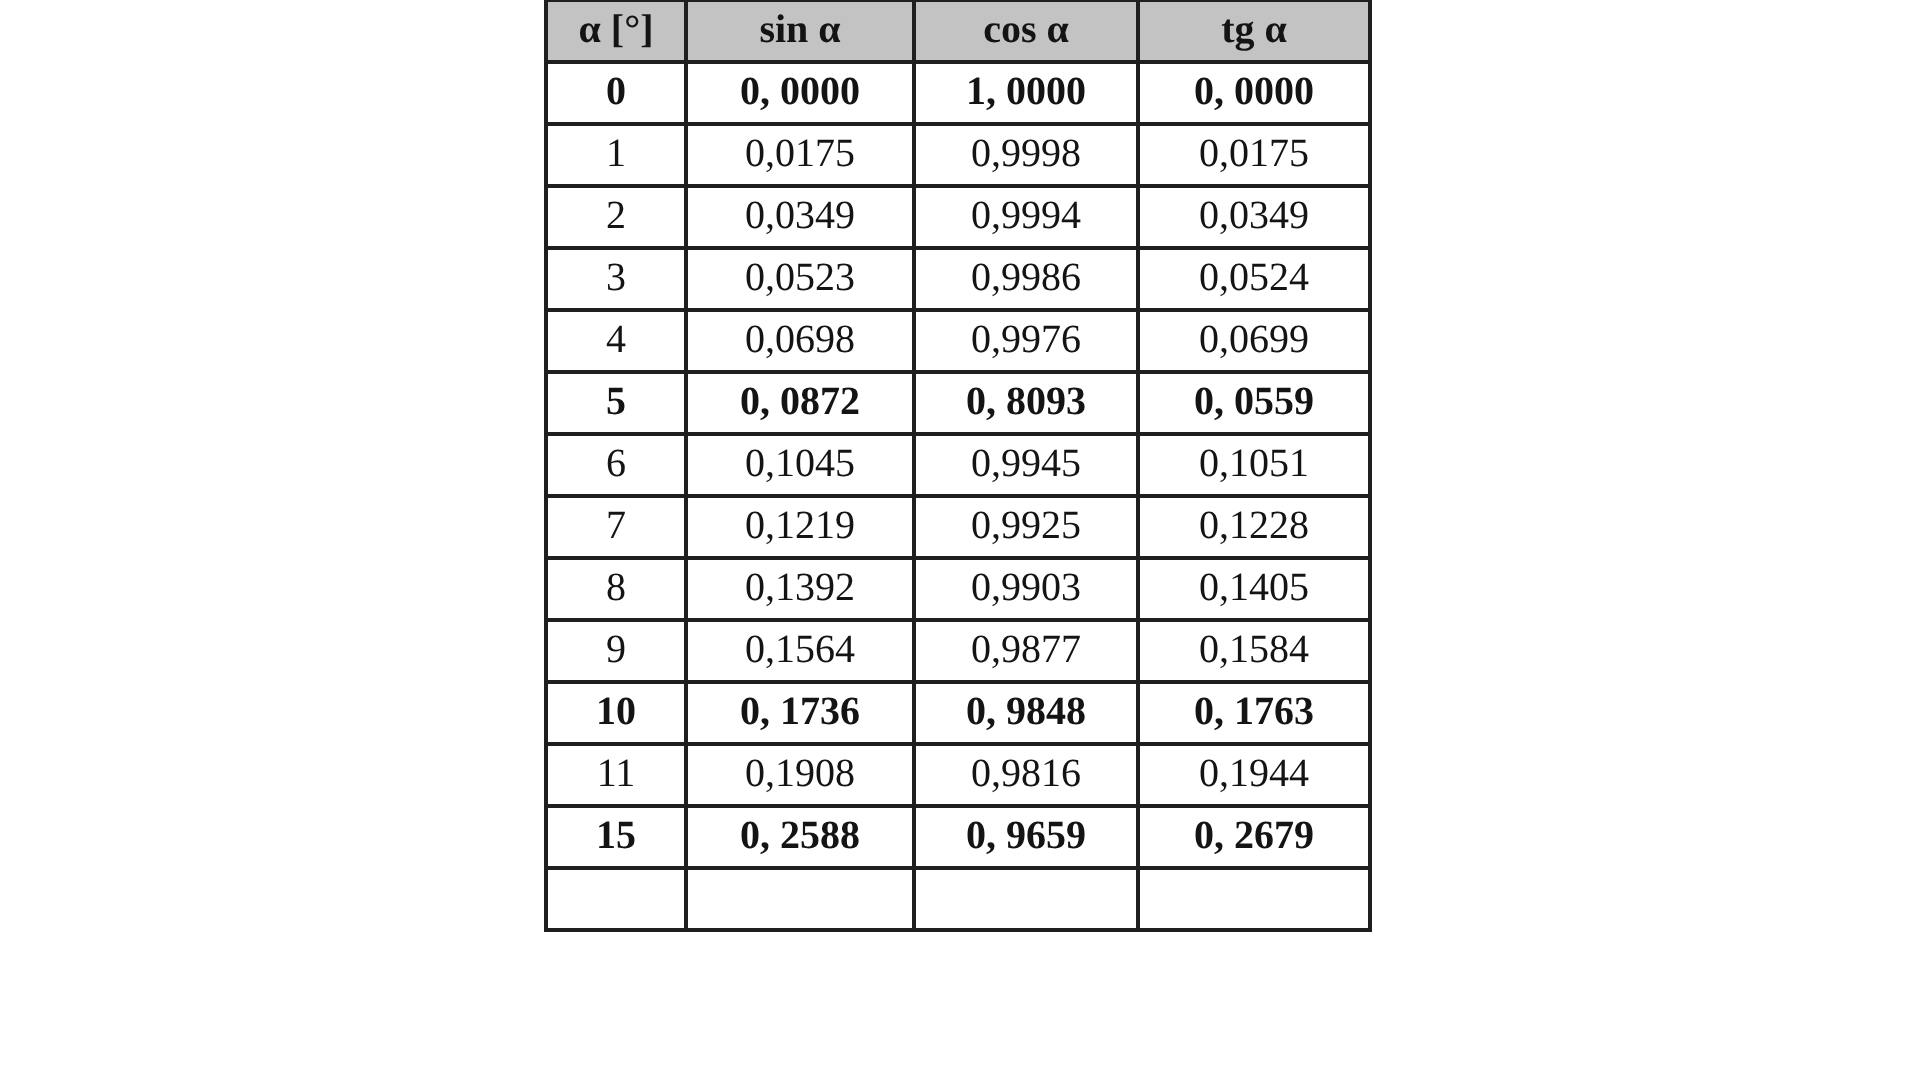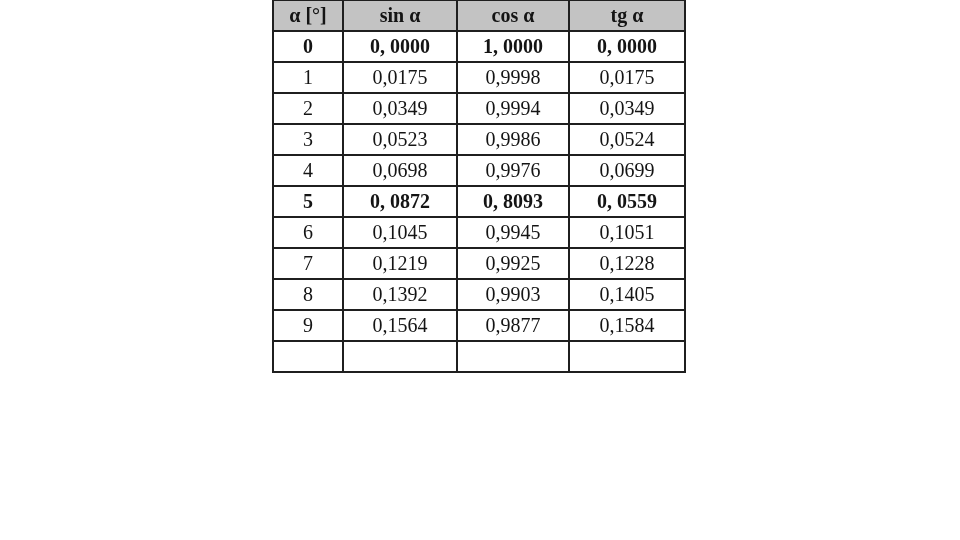"10" tr.bold { html: none -> <tr> <td>10</td> <td>0, 1736</td> <td>0, 9848</td> <td>0, 1763</td> </tr> }
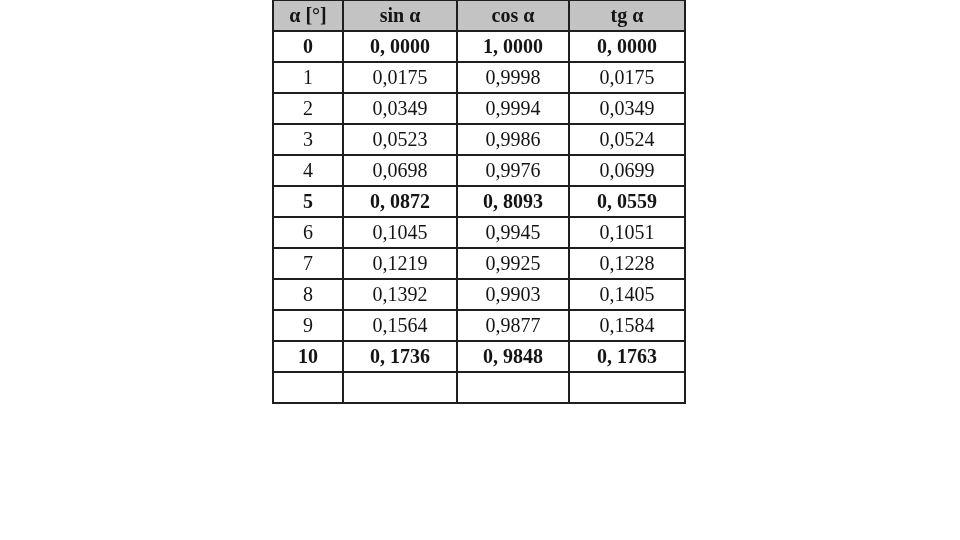"11" tr { html: none -> <tr> <td>11</td> <td>0,1908</td> <td>0,9816</td> <td>0,1944</td> </tr> }
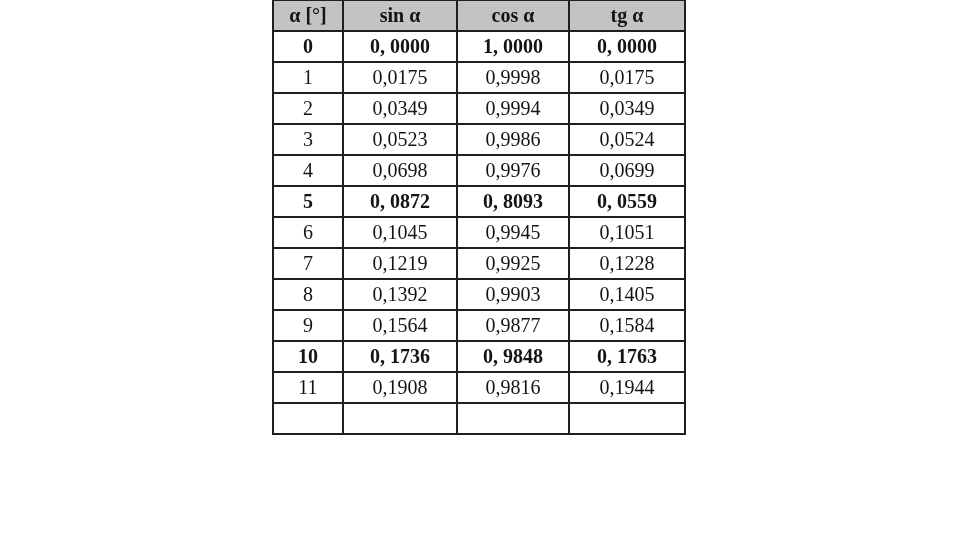"15" tr.bold { html: none -> <tr> <td>15</td> <td>0, 2588</td> <td>0, 9659</td> <td>0, 2679</td> </tr> }
